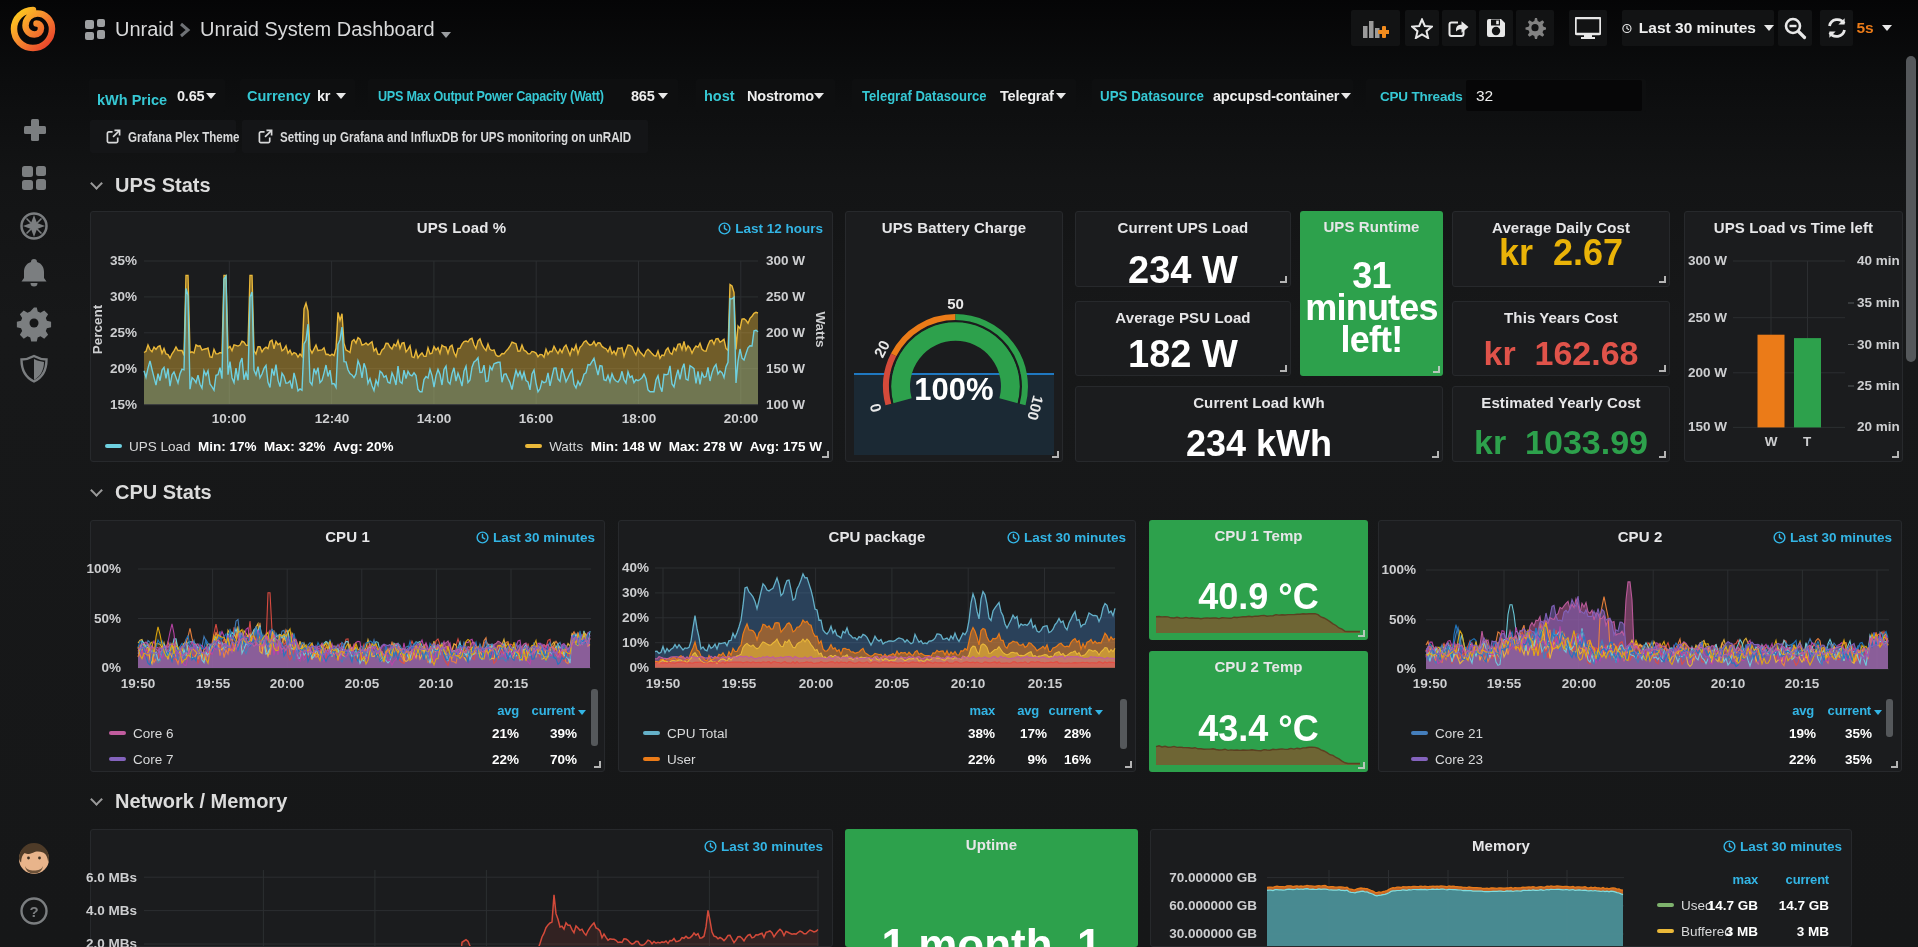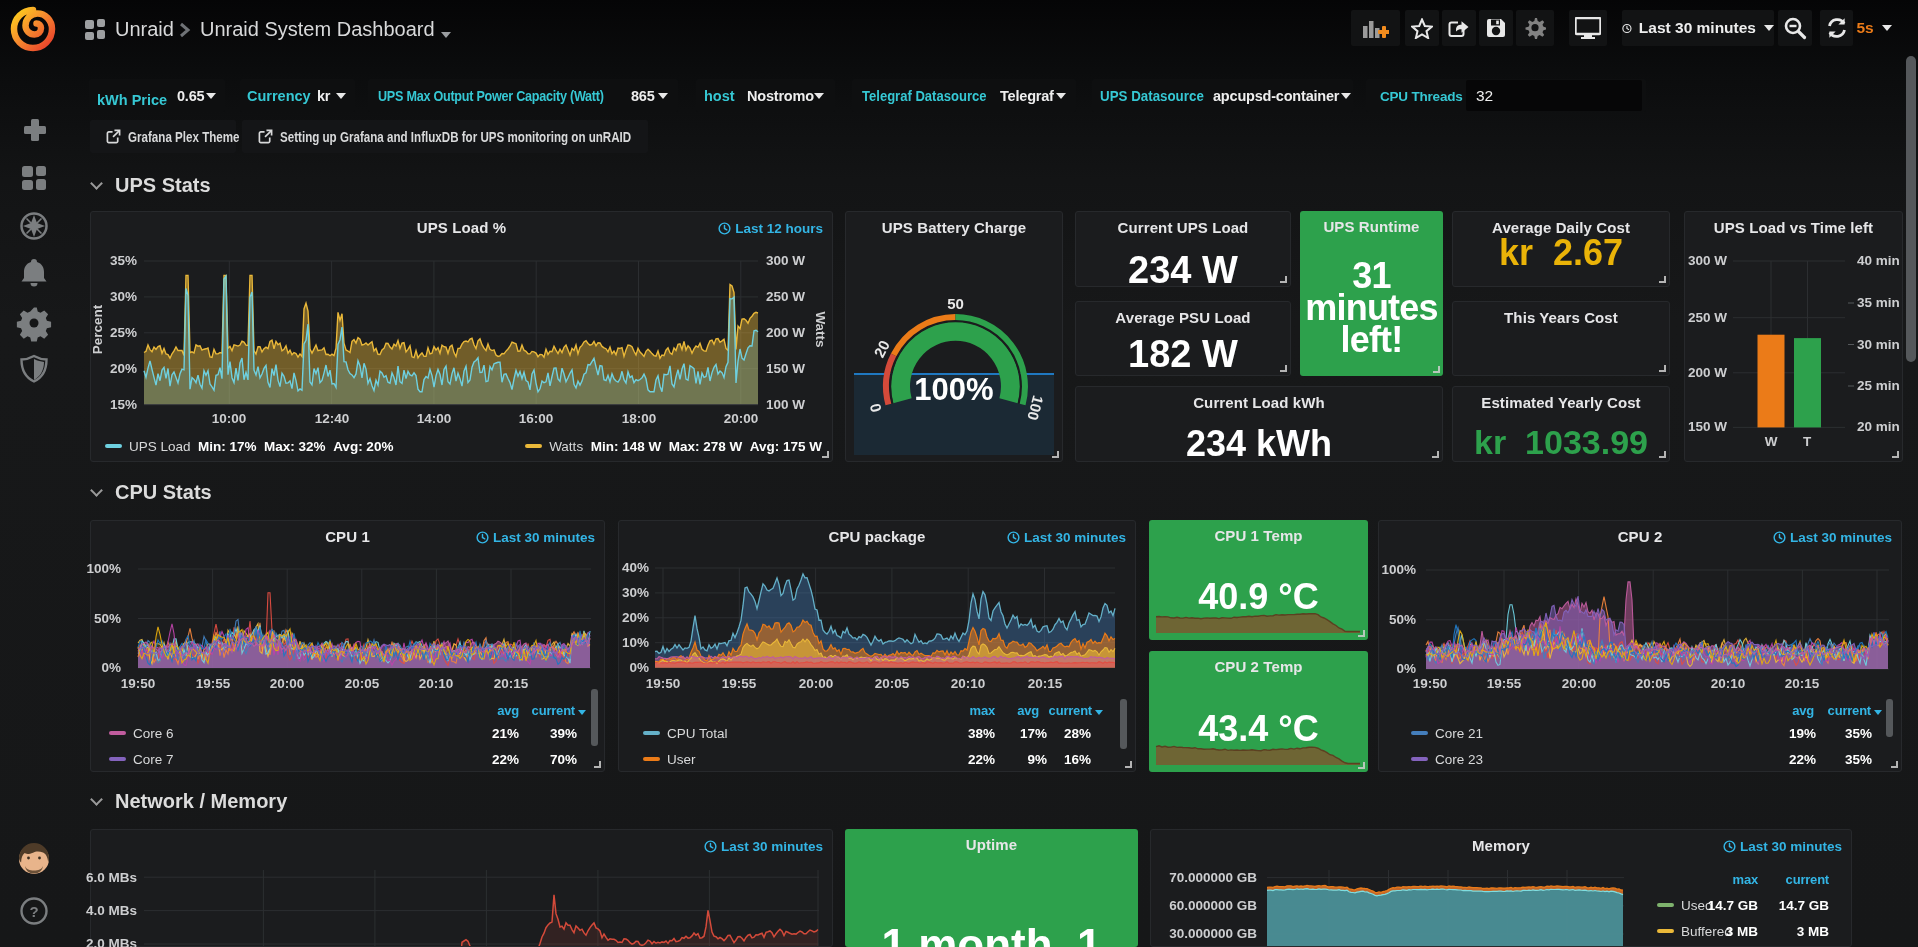"kr 162.68" div.statv { html: none -> <div>kr&nbsp;&nbsp;162.68</div> }
